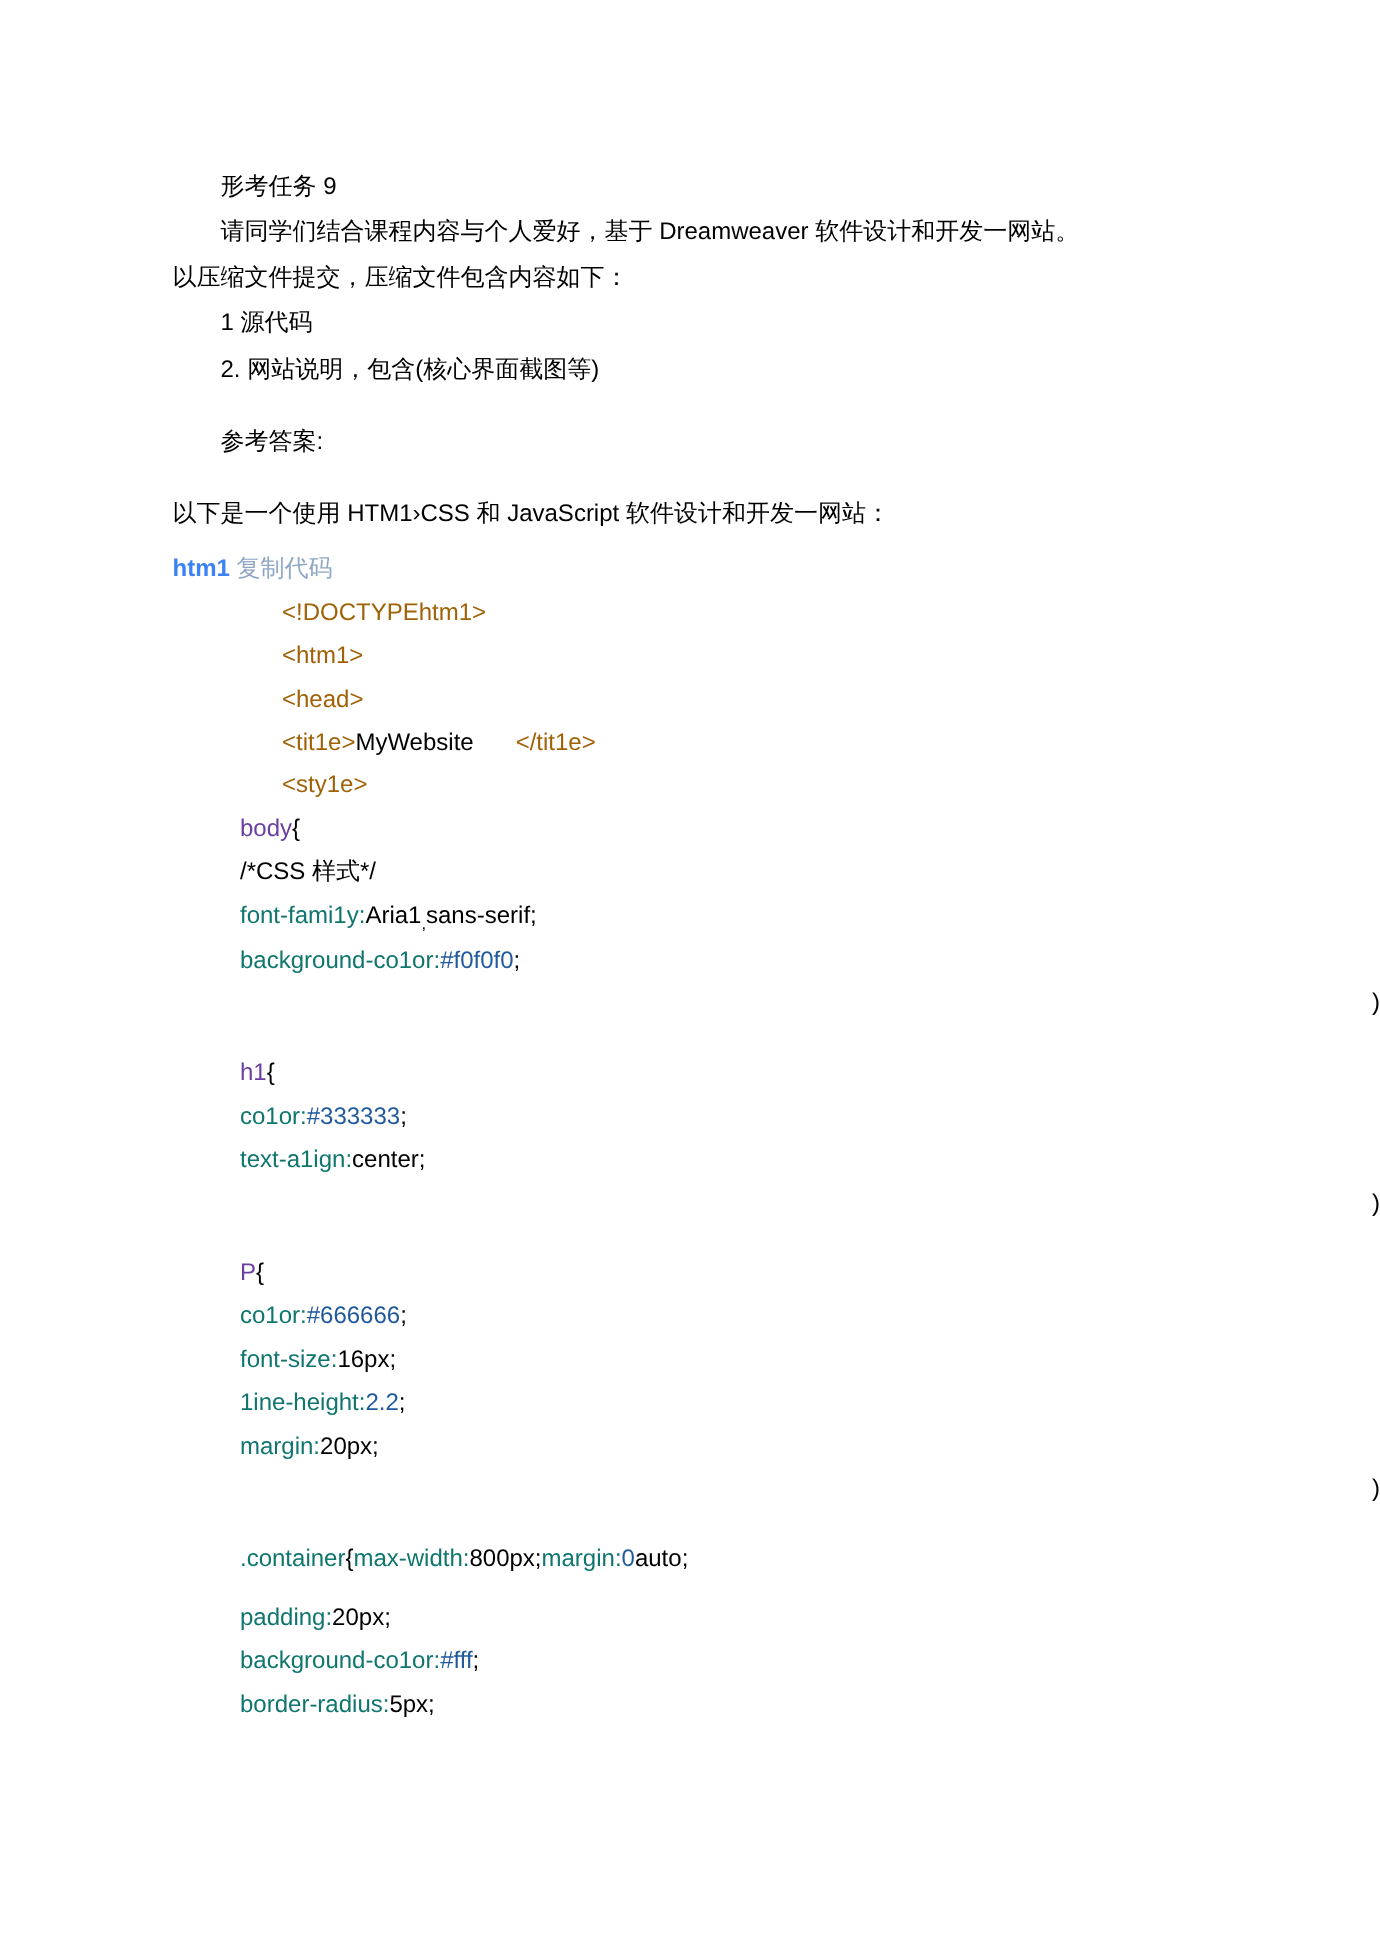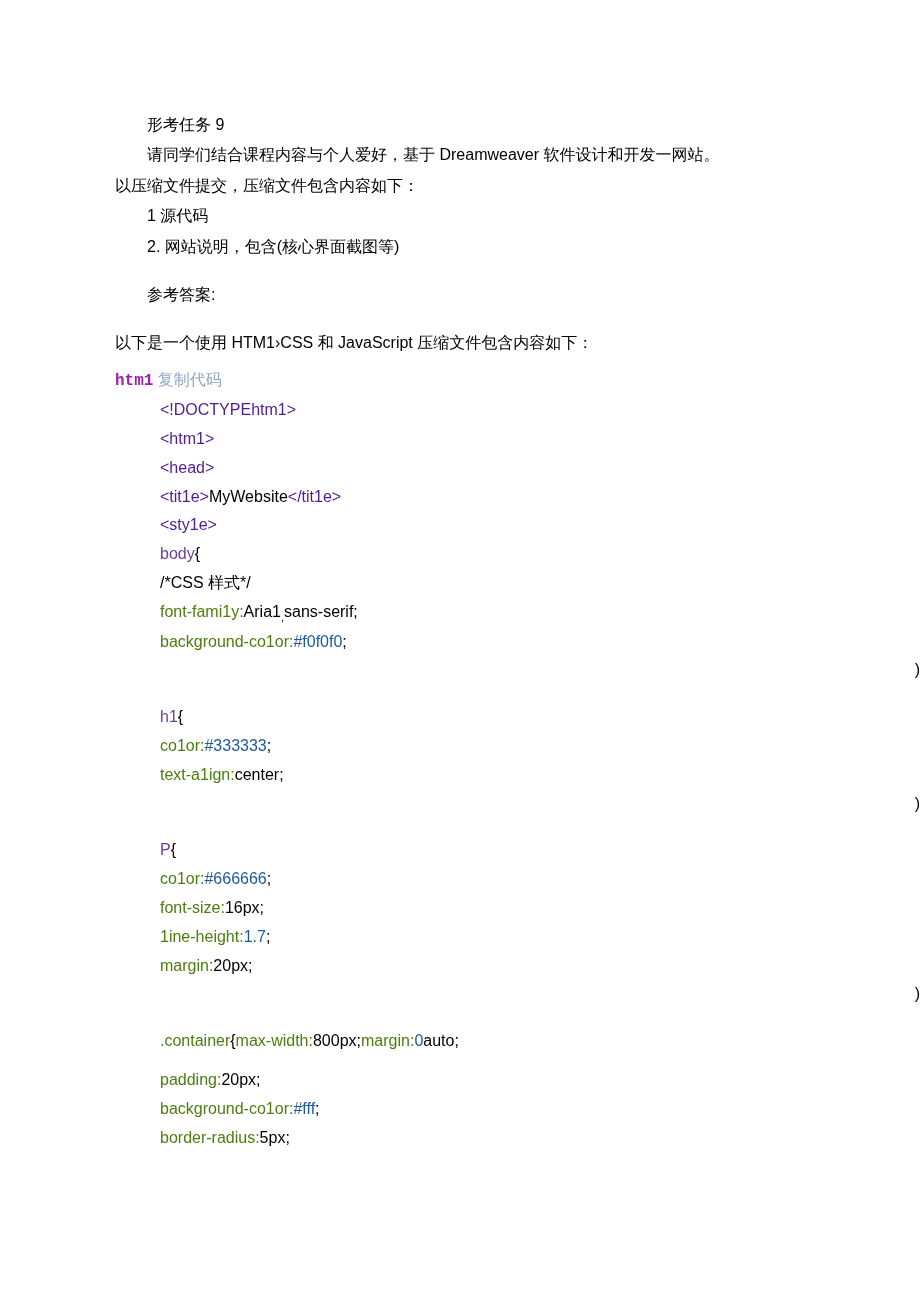"以下是一个使用 HTM1›CSS 和 JavaScript" p { text: 压缩文件包含内容如下 -> 软件设计和开发一网站 }
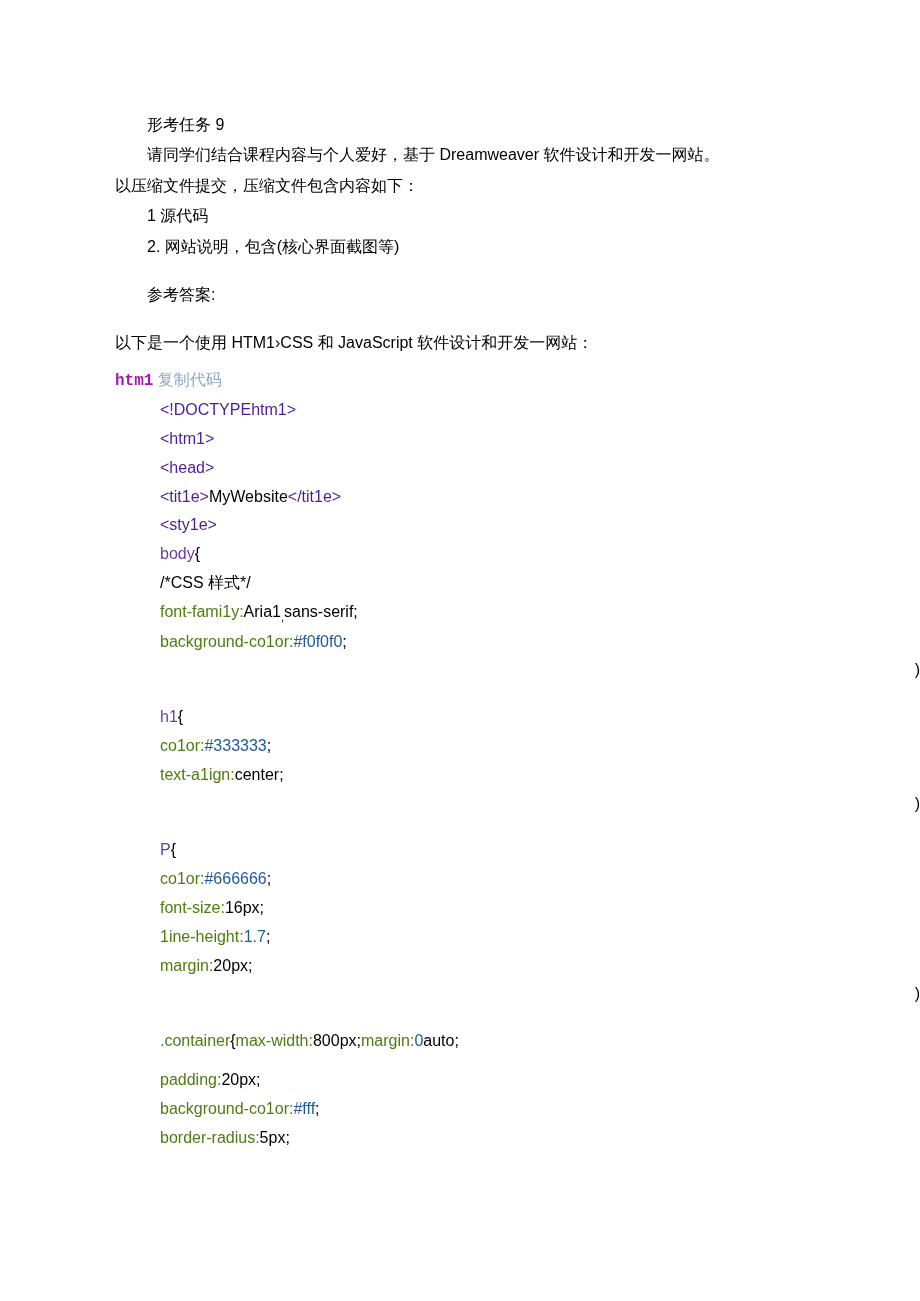"htm1" .label-bold { color: #a21caf -> #3b82f6; font-family: Liberation Mono, monospace -> Liberation Sans, sans-serif }
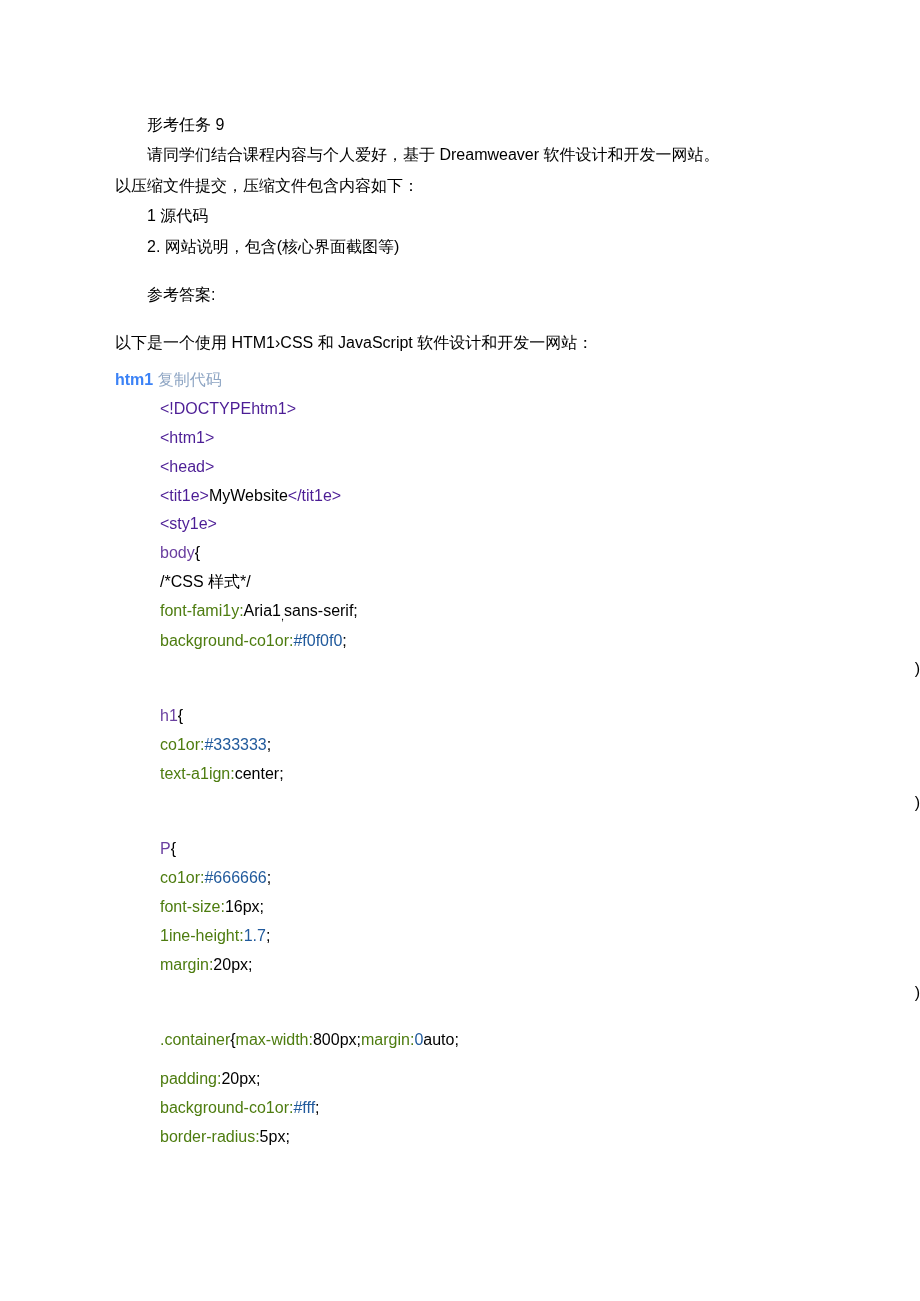"<!DOCTYPEhtm1>" .c-red { color: #4c1d95 -> #a16207; margin-left: none -> 28px }
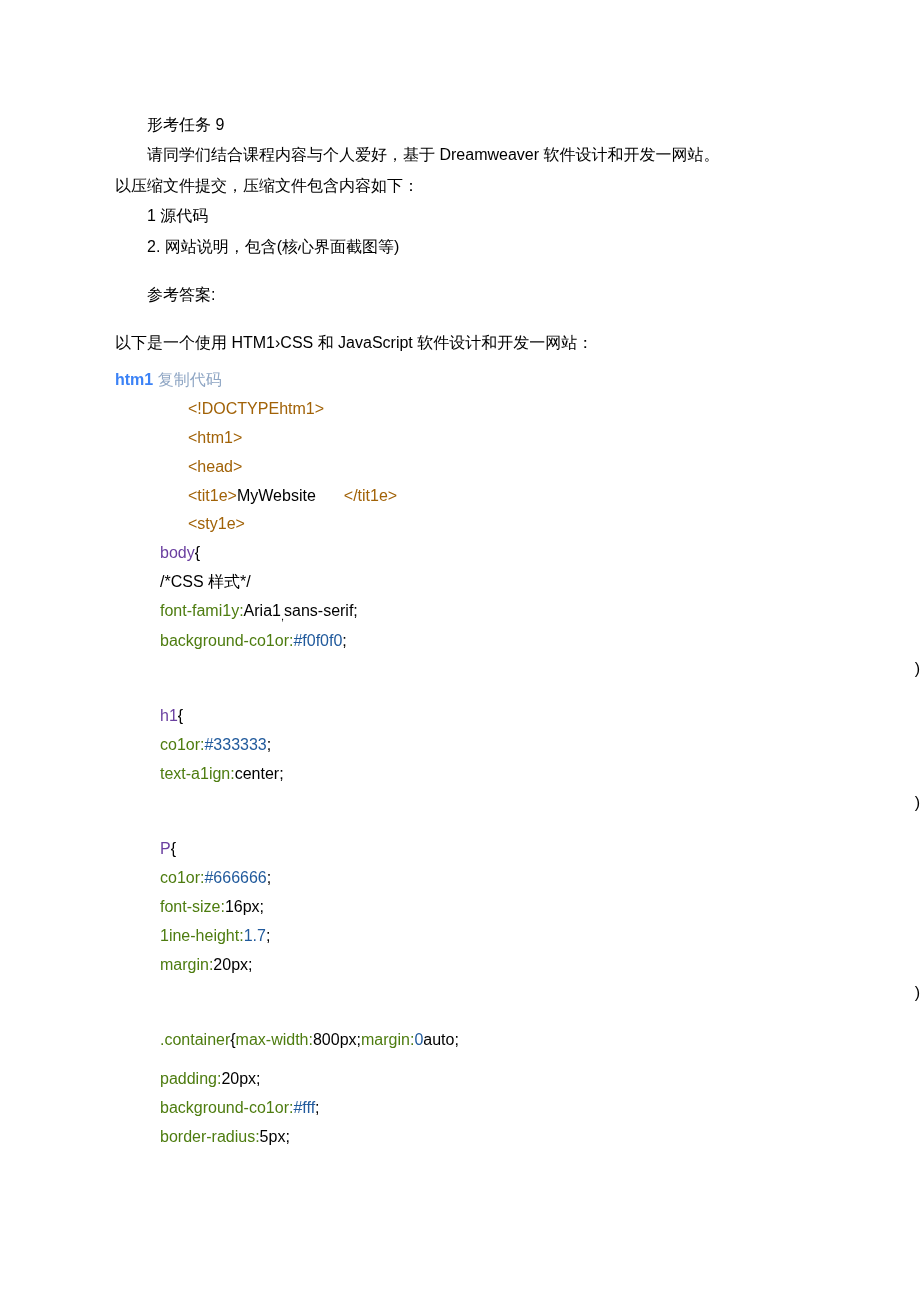"font-fami1y:" .c-brown { color: #4d7c0f -> #0f766e }
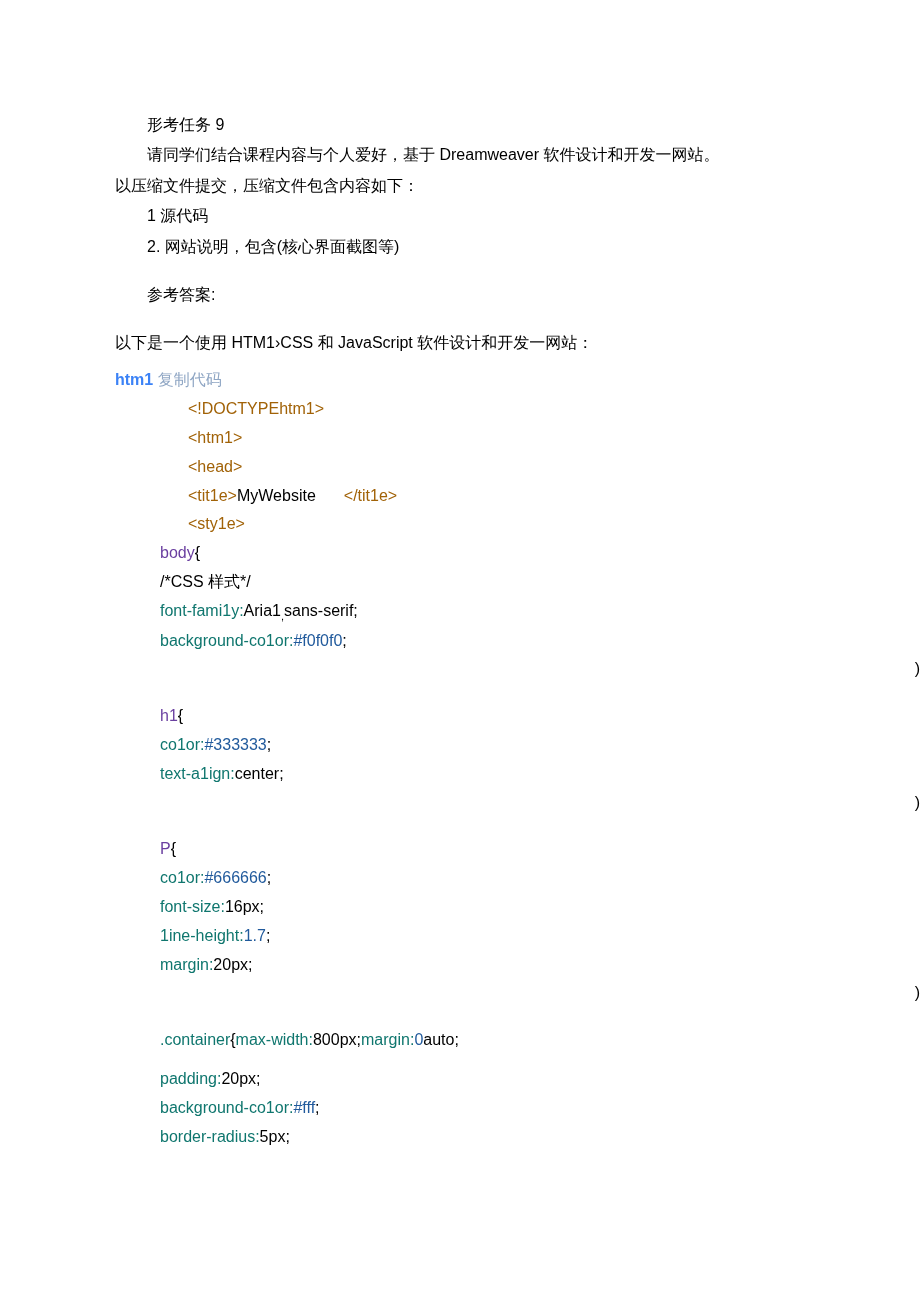"1.7" span.c-blue { text: 1.7 -> 2.2 }
